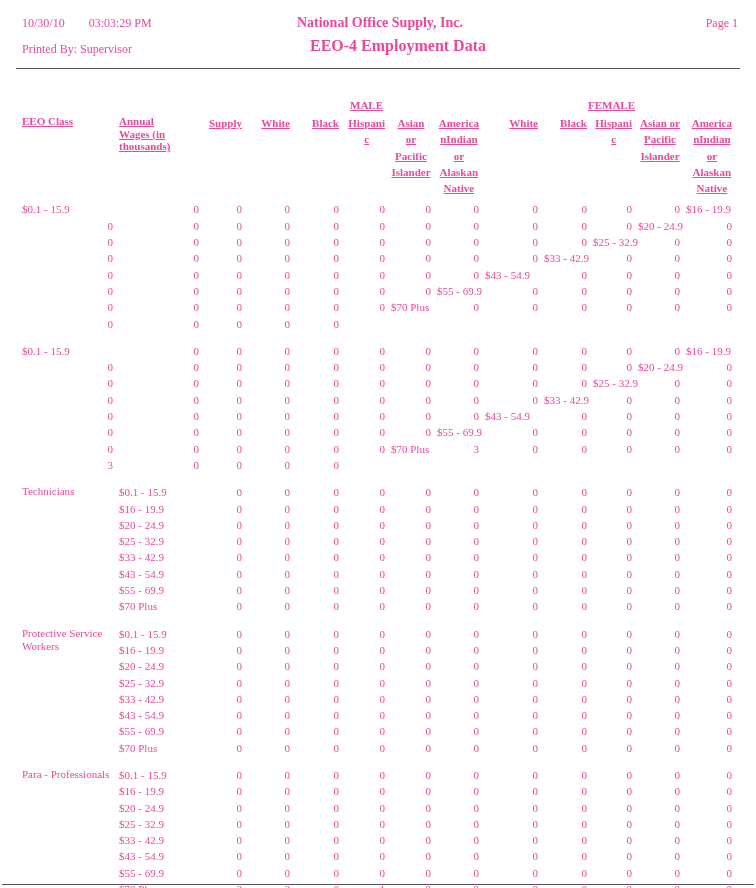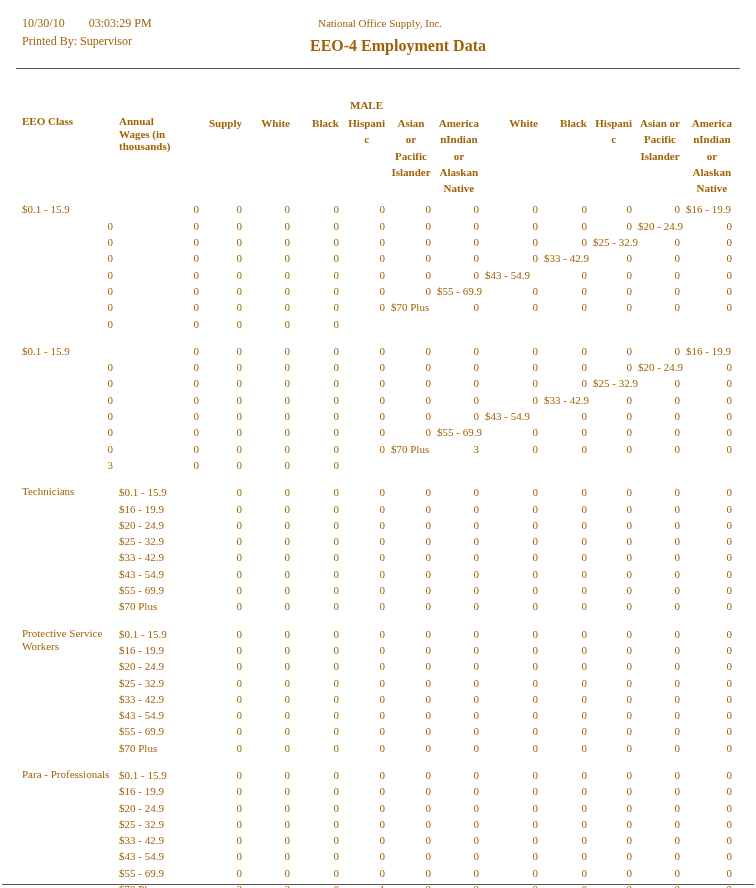"10/30/10 03:03:29 PM" .page { color: #a16207 -> #ec4899 }
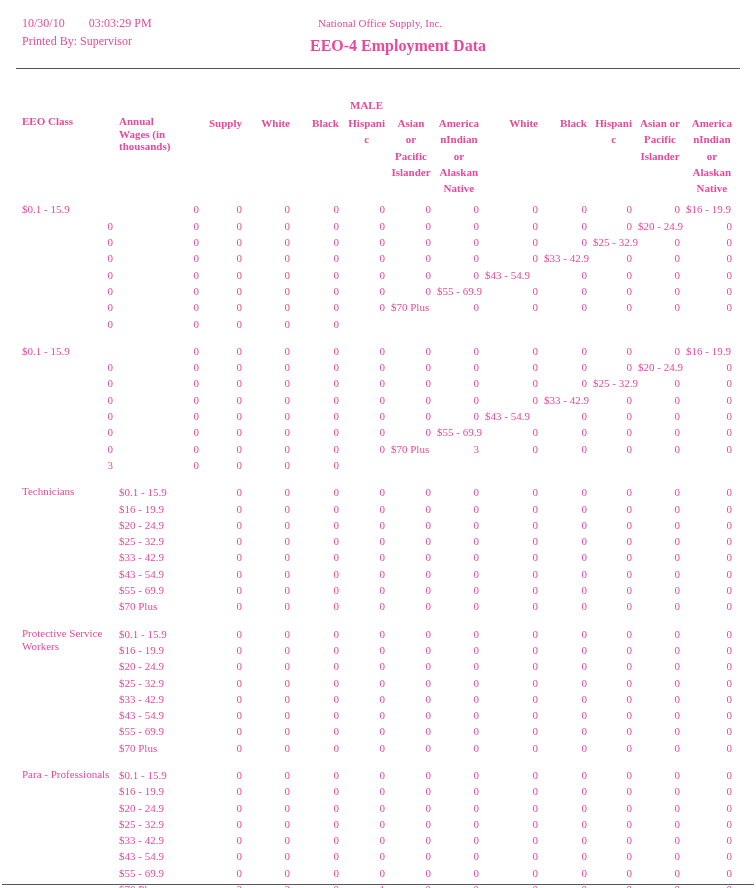"National Office Supply, Inc." .company { font-size: 11px -> 14px; font-weight: normal -> bold }
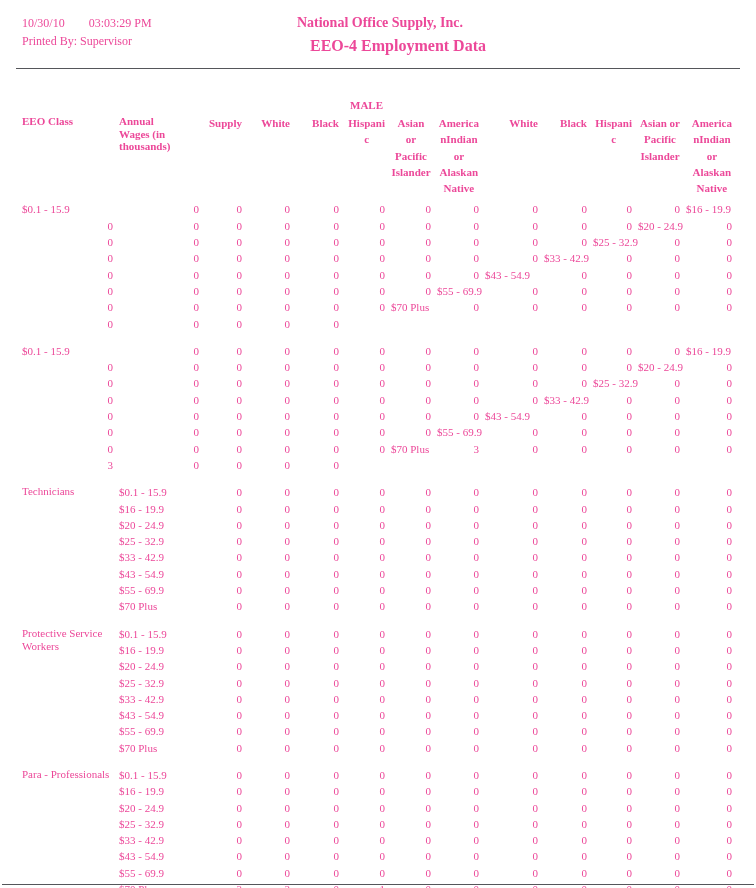"Page 1" div.hdr-right { html: none -> <div>Page 1</div> }
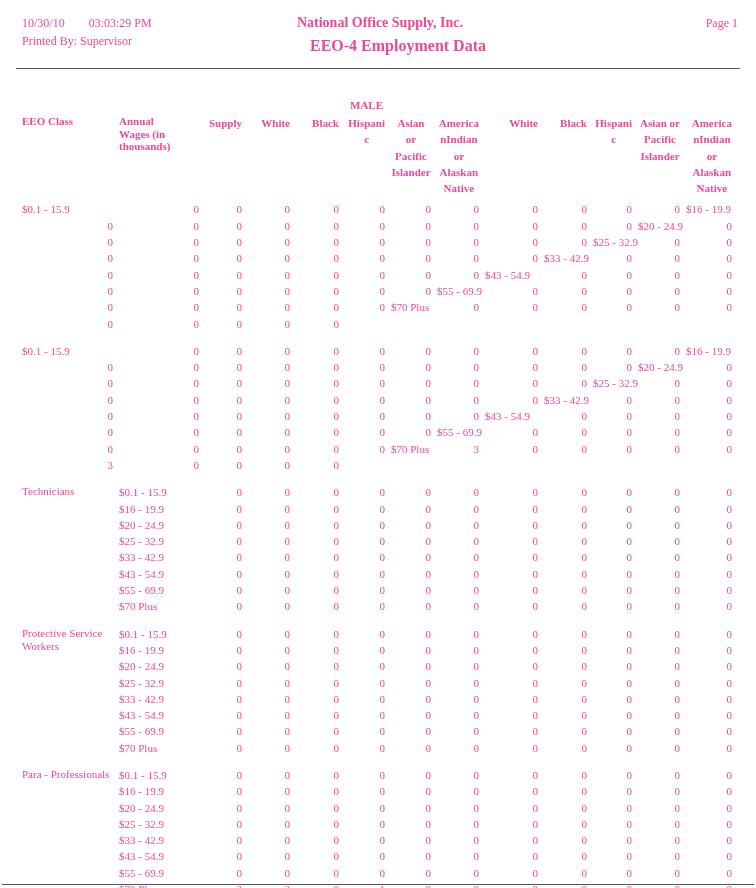"Printed By: Supervisor" .hdr-left .line2 { margin-top: 0 -> 8px }
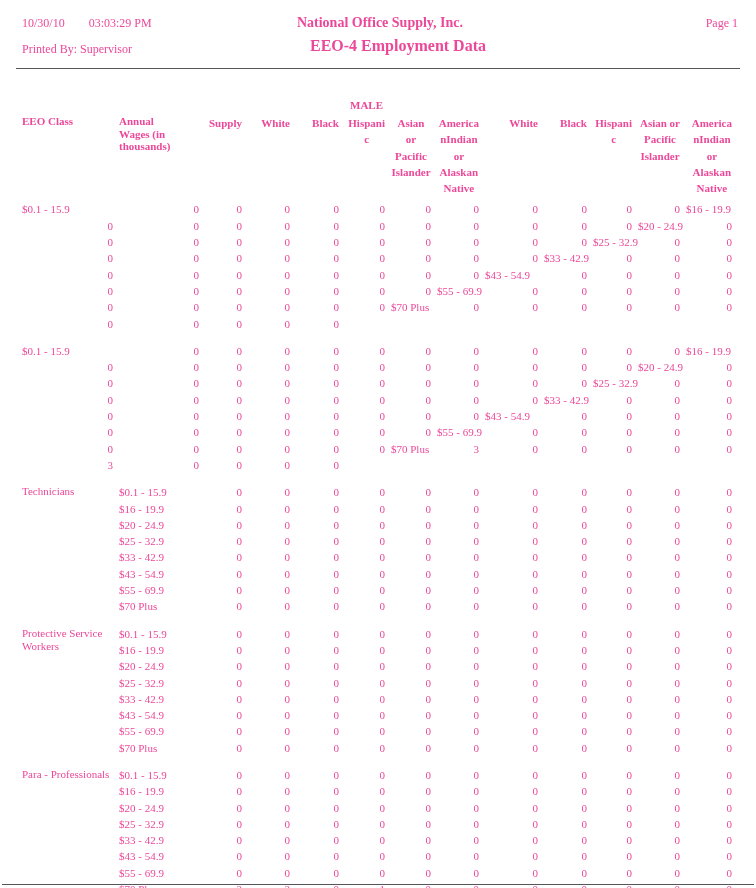"MALE" .u { text-decoration: none -> underline }
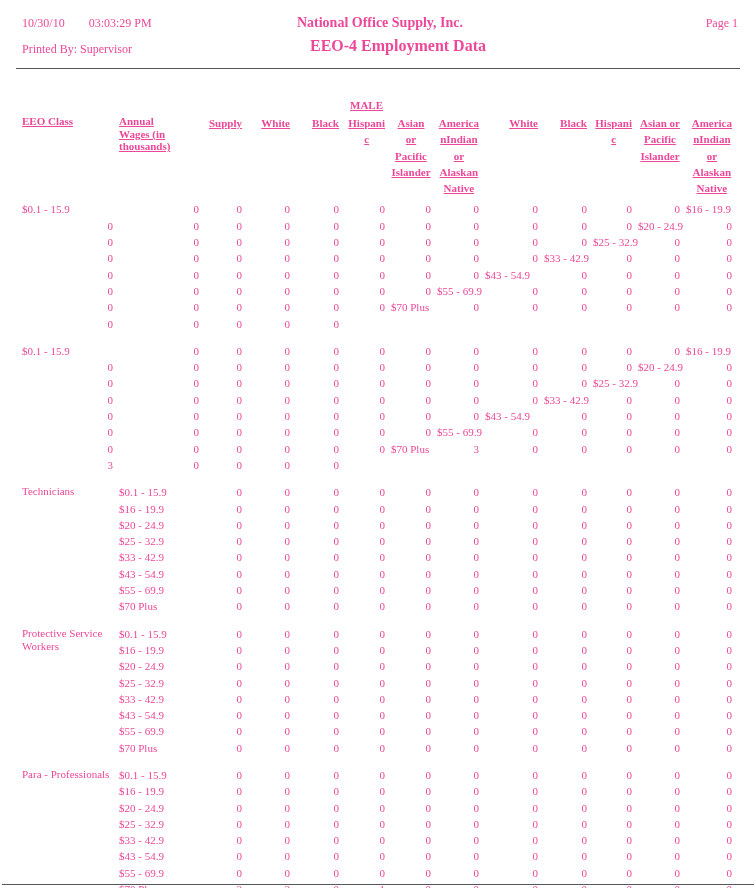"FEMALE" div.gf { html: none -> <div><span>FEMALE</span></div> }
